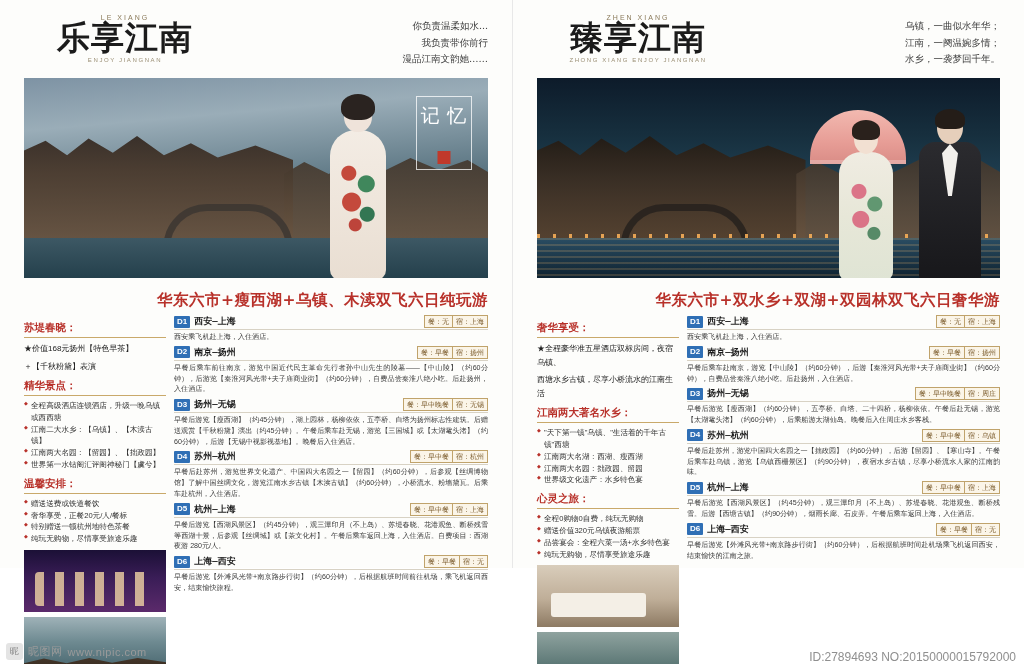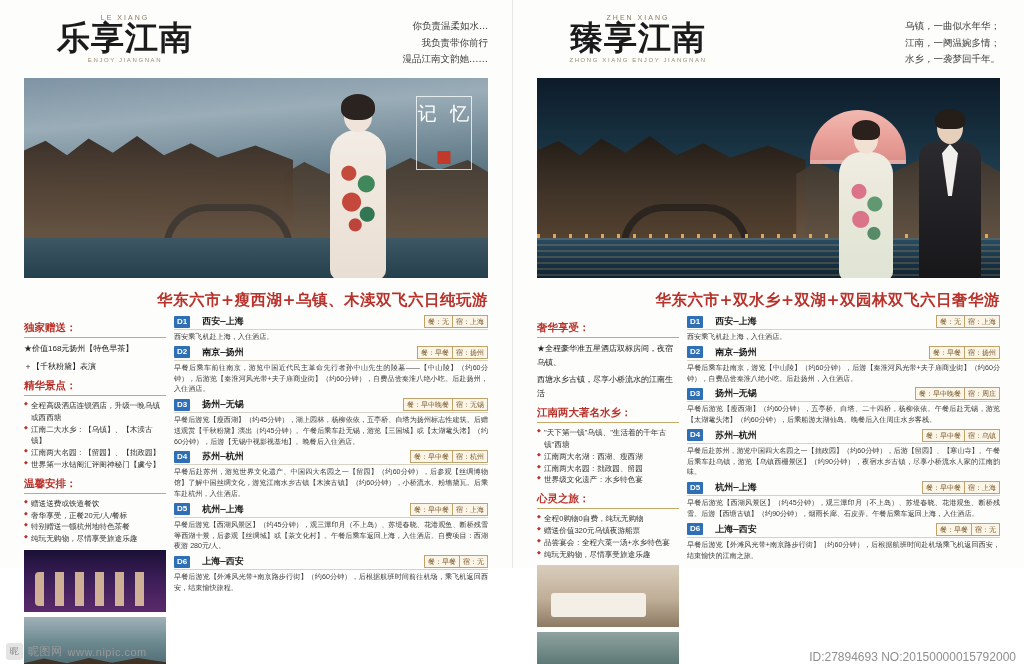"记 忆" .memory-seal { font-family: Liberation Mono, monospace -> Liberation Sans, sans-serif }
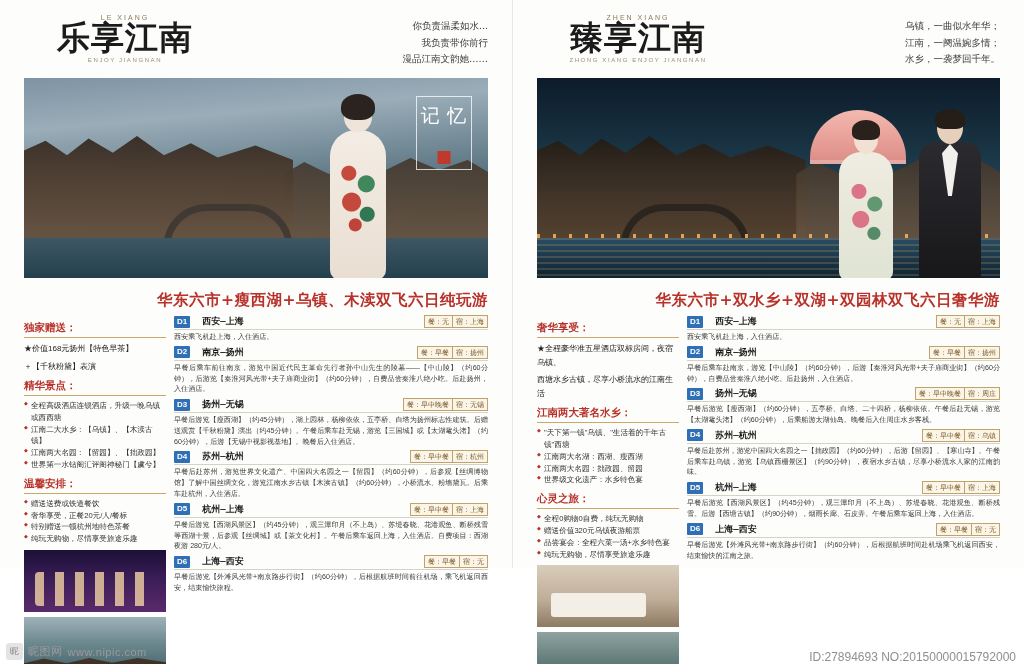"独家赠送：" div.sec-head { text: 独家赠送 -> 苏堤春晓 }
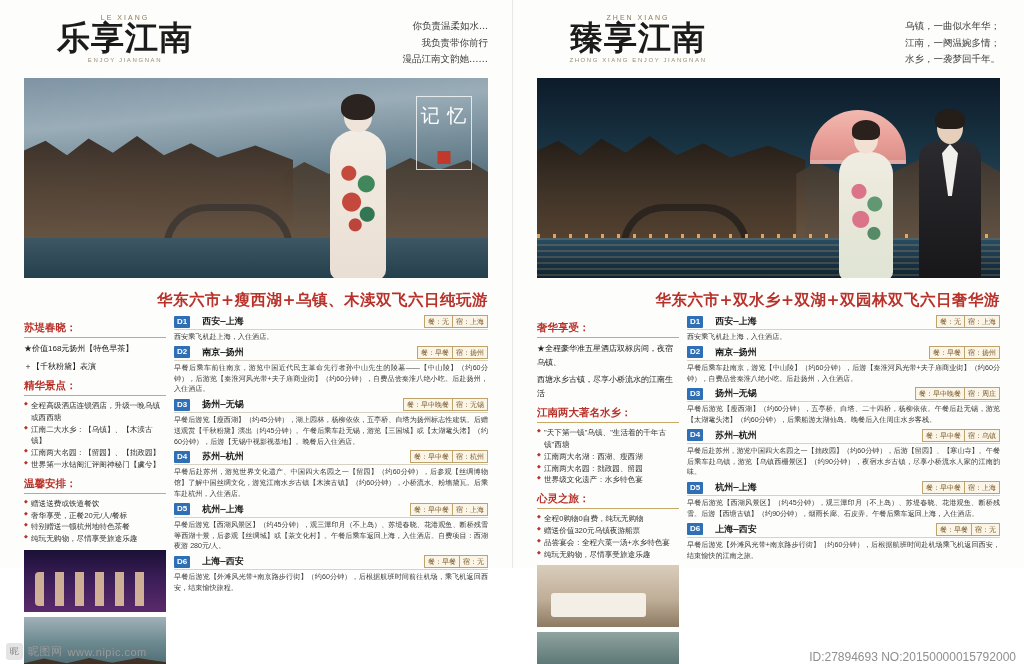"D1" .day-head { gap: 12px -> 4px }
